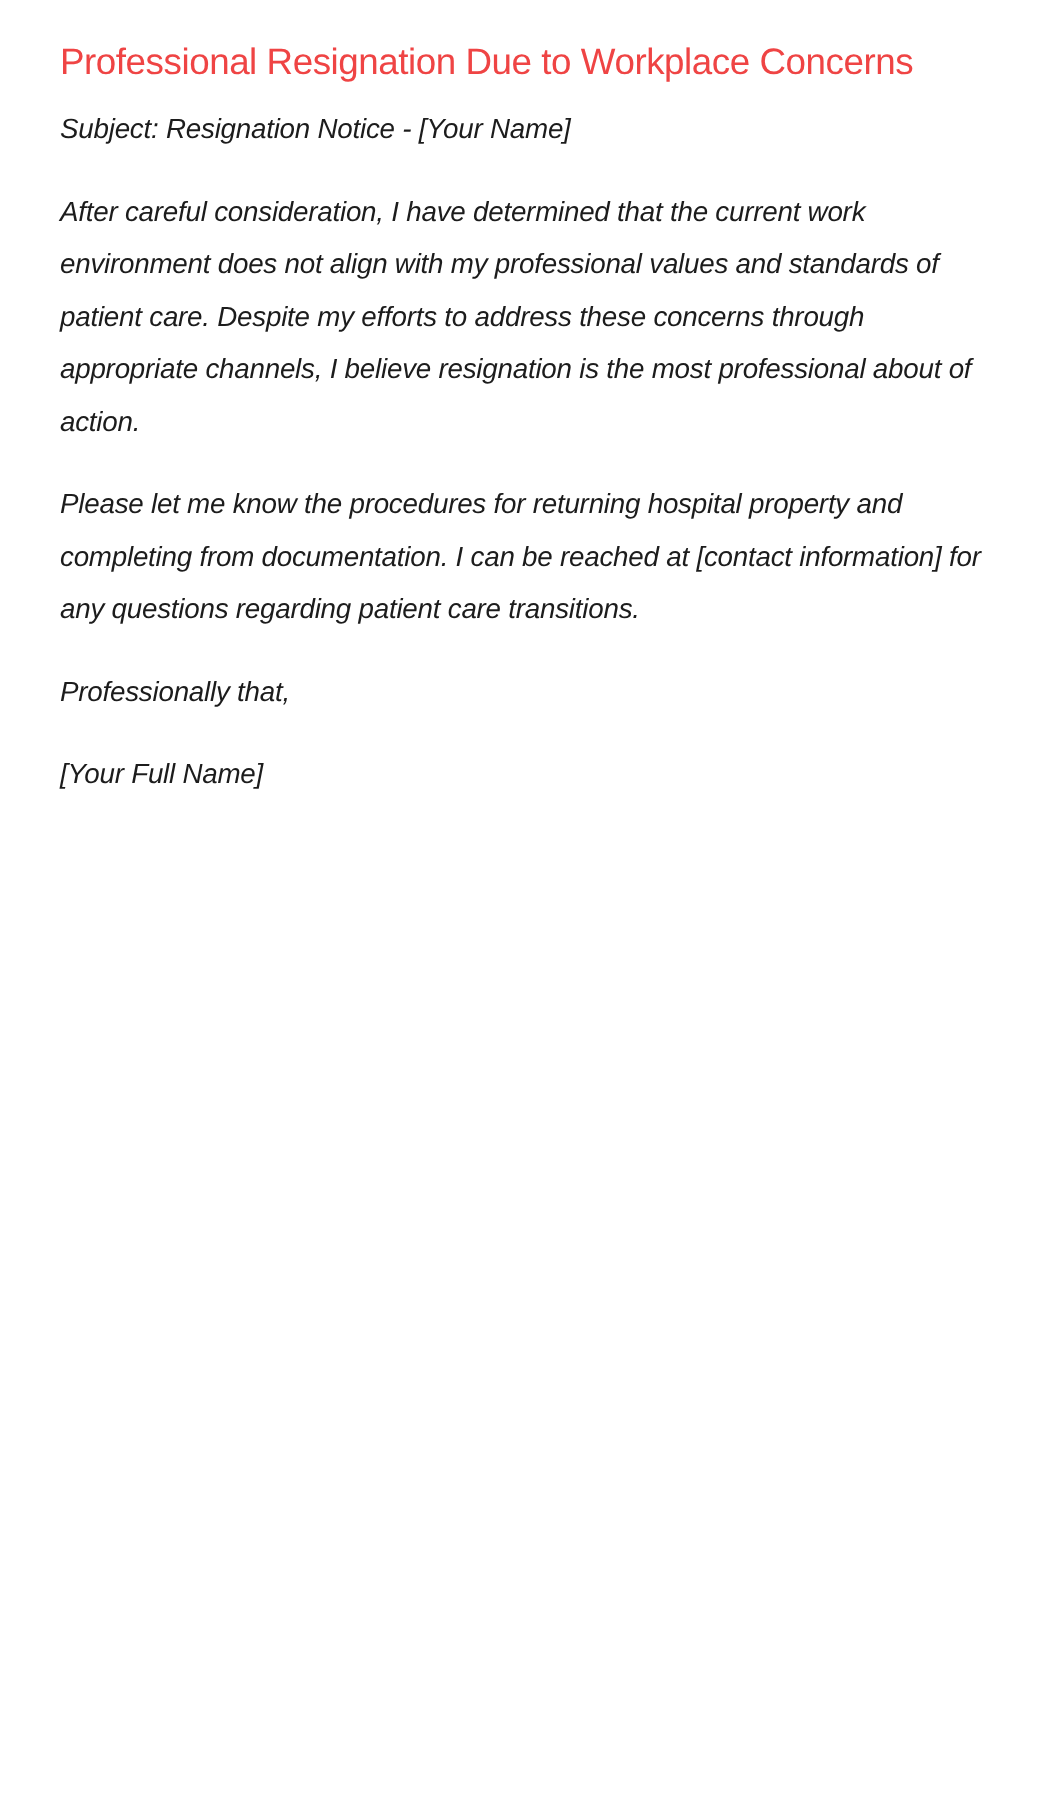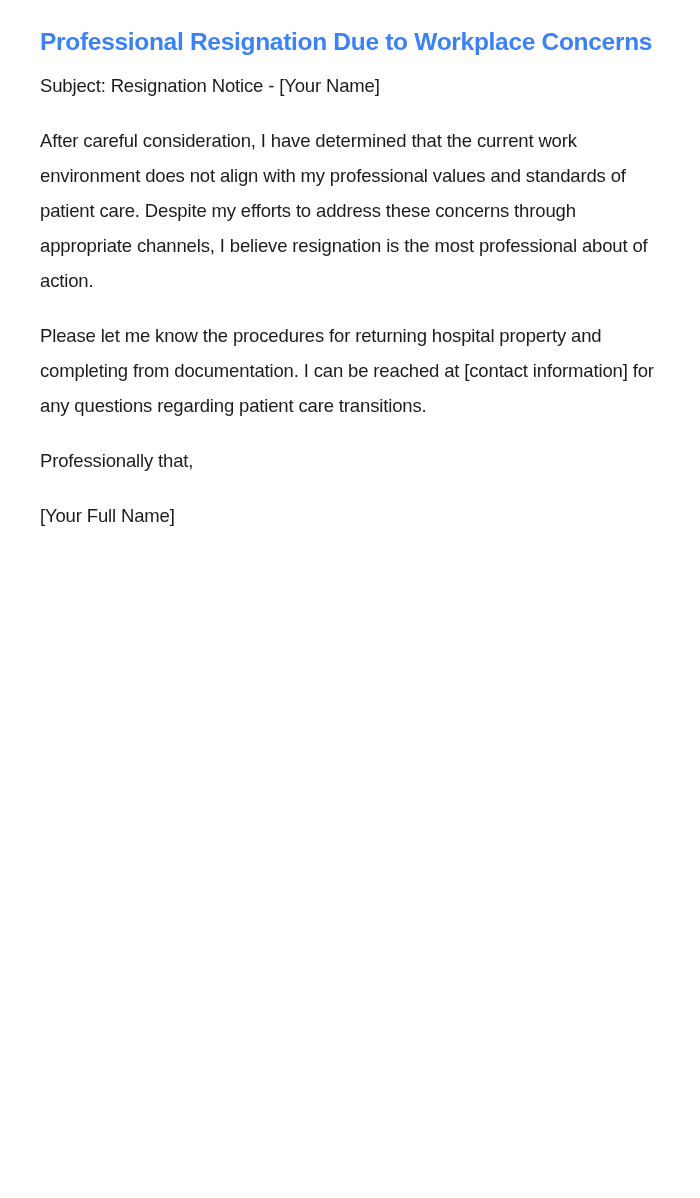"Professional Resignation Due to" .title { color: #3b82f6 -> #ef4444; font-weight: bold -> normal }
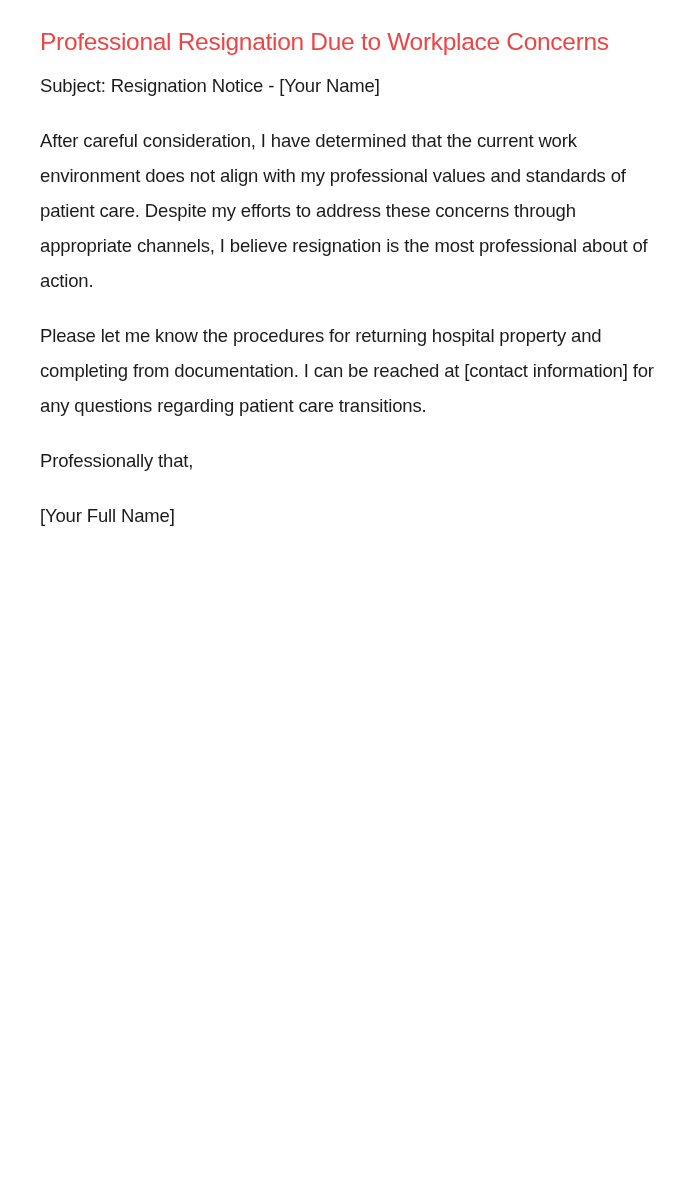"Subject: Resignation Notice - [Your" .para { font-style: none -> italic }
